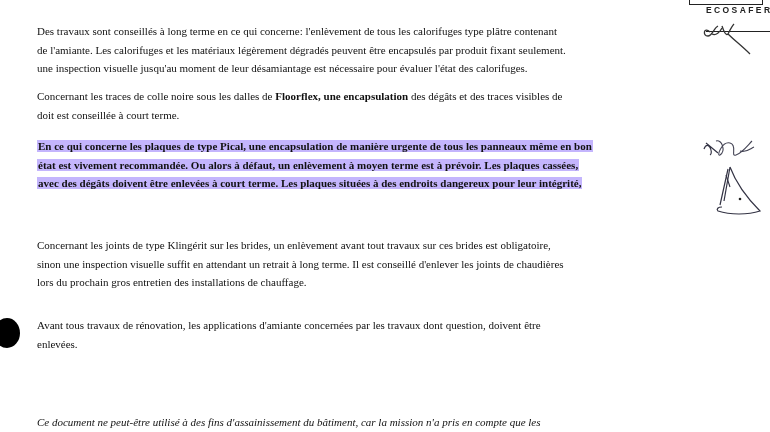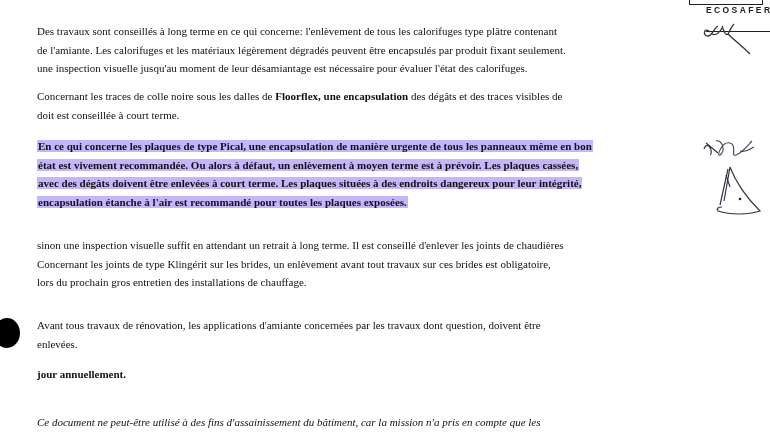"encapsulation étanche à l'air est" span.line { html: <span><span>encapsulation étanche à l'air est recommandé pour toutes les plaques exposées.</span></span> -> none }
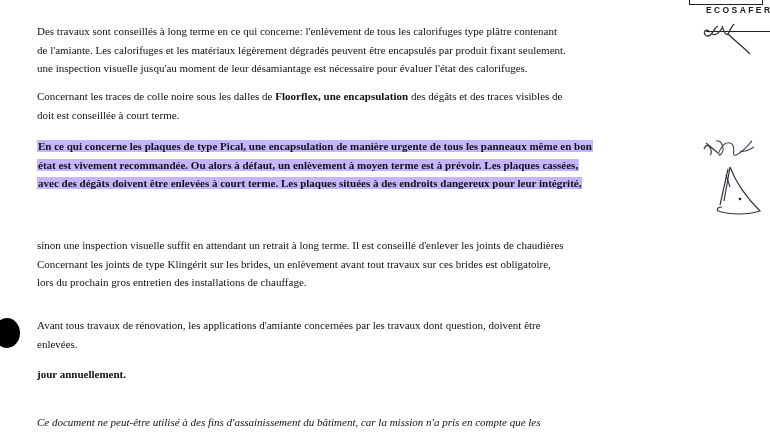"sinon une inspection visuelle suffit" span.line { order: before "Concernant les joints de type" -> after "Concernant les joints de type" }
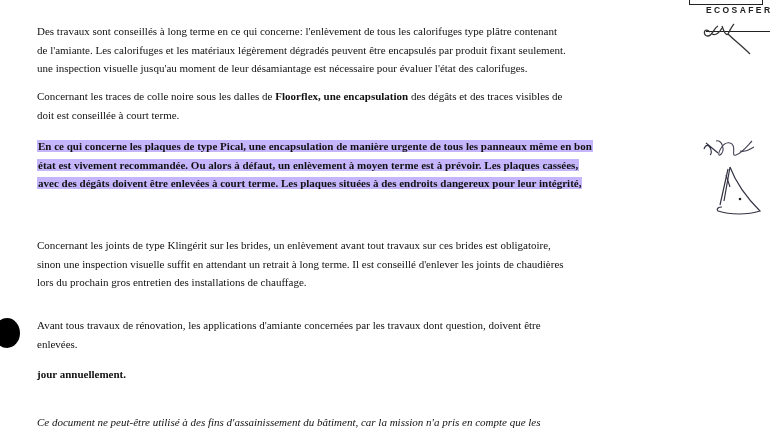"jour annuellement." span.line { html: <span>jour annuellement.</span> -> none }
